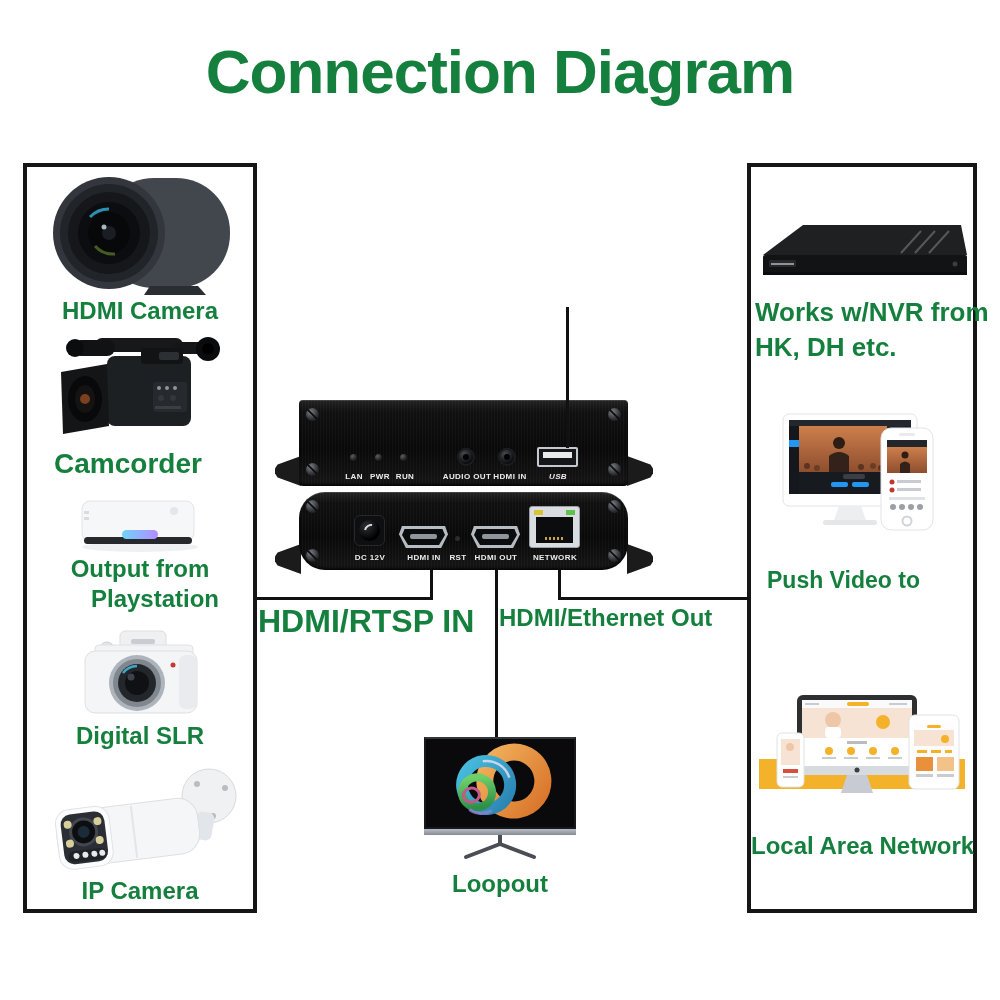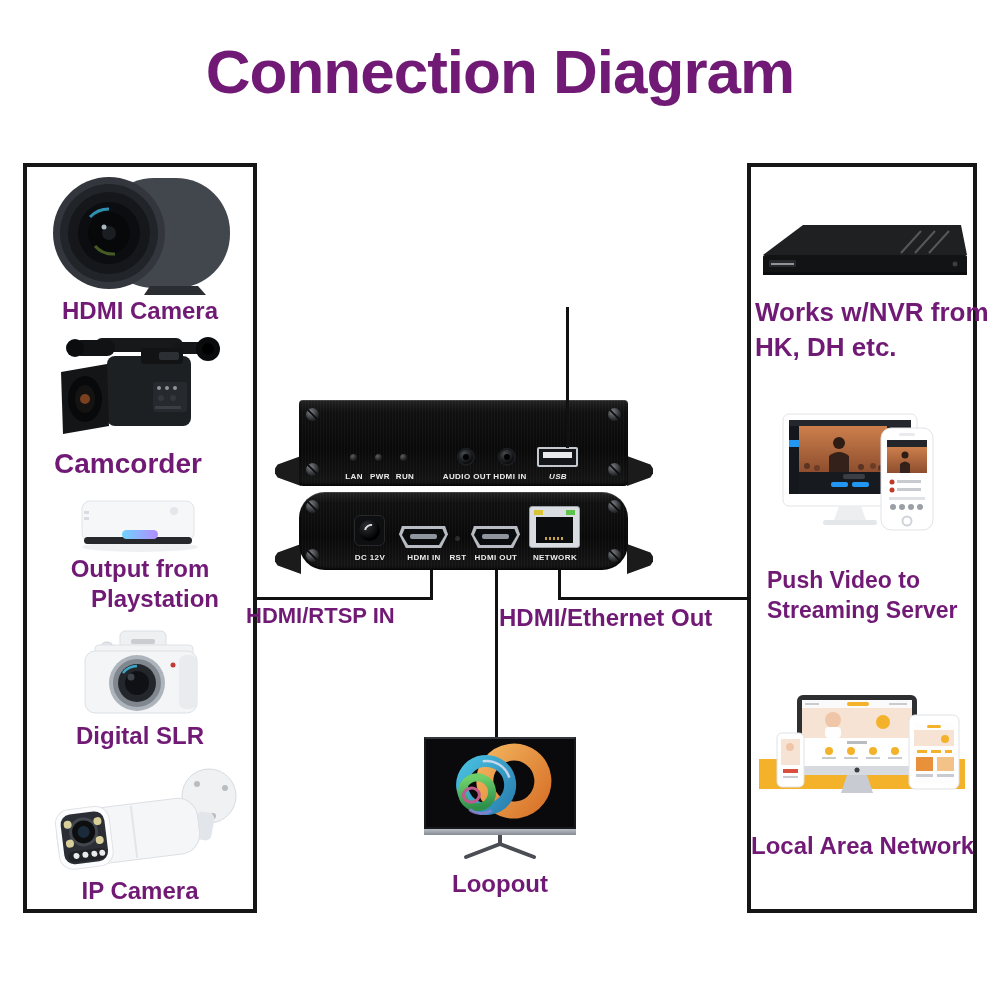"Connection Diagram" .cap { color: #701a75 -> #15803d }
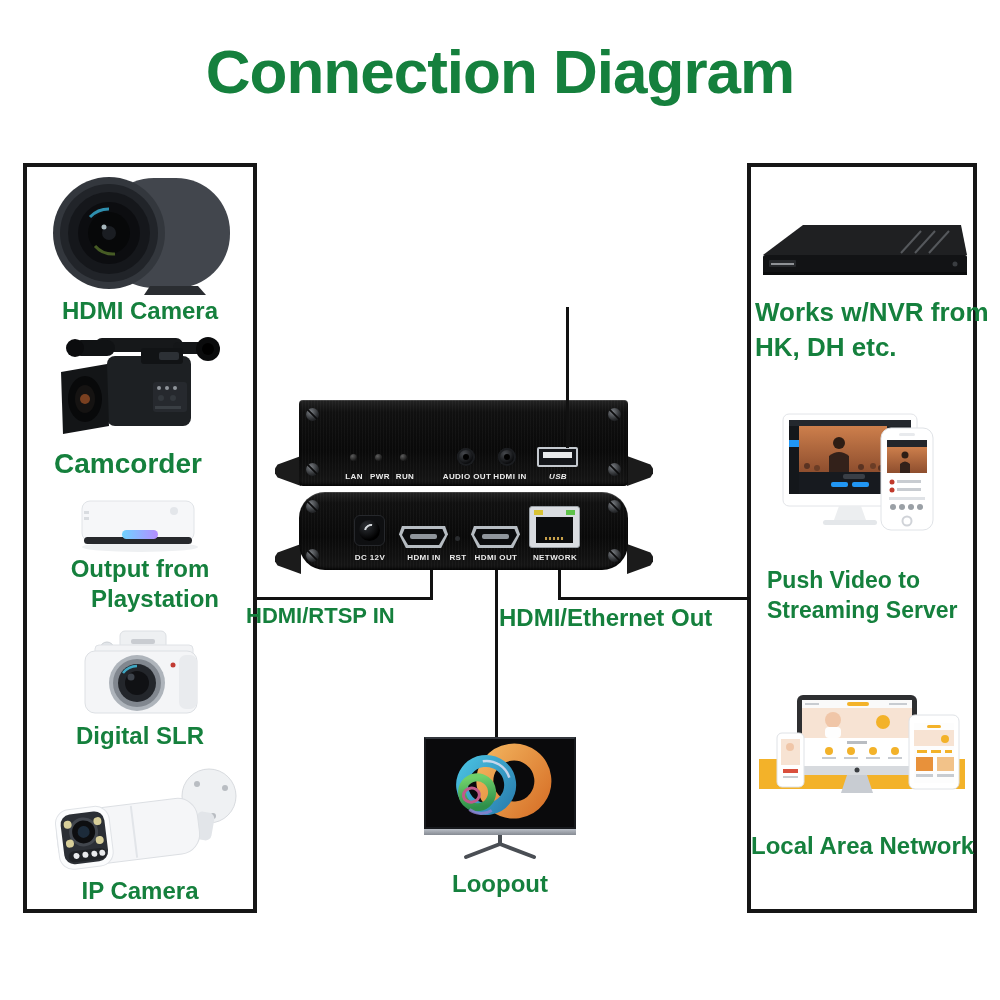"HDMI/RTSP IN" div.abs { font-size: 22px -> 32px; left: 246px -> 258px }
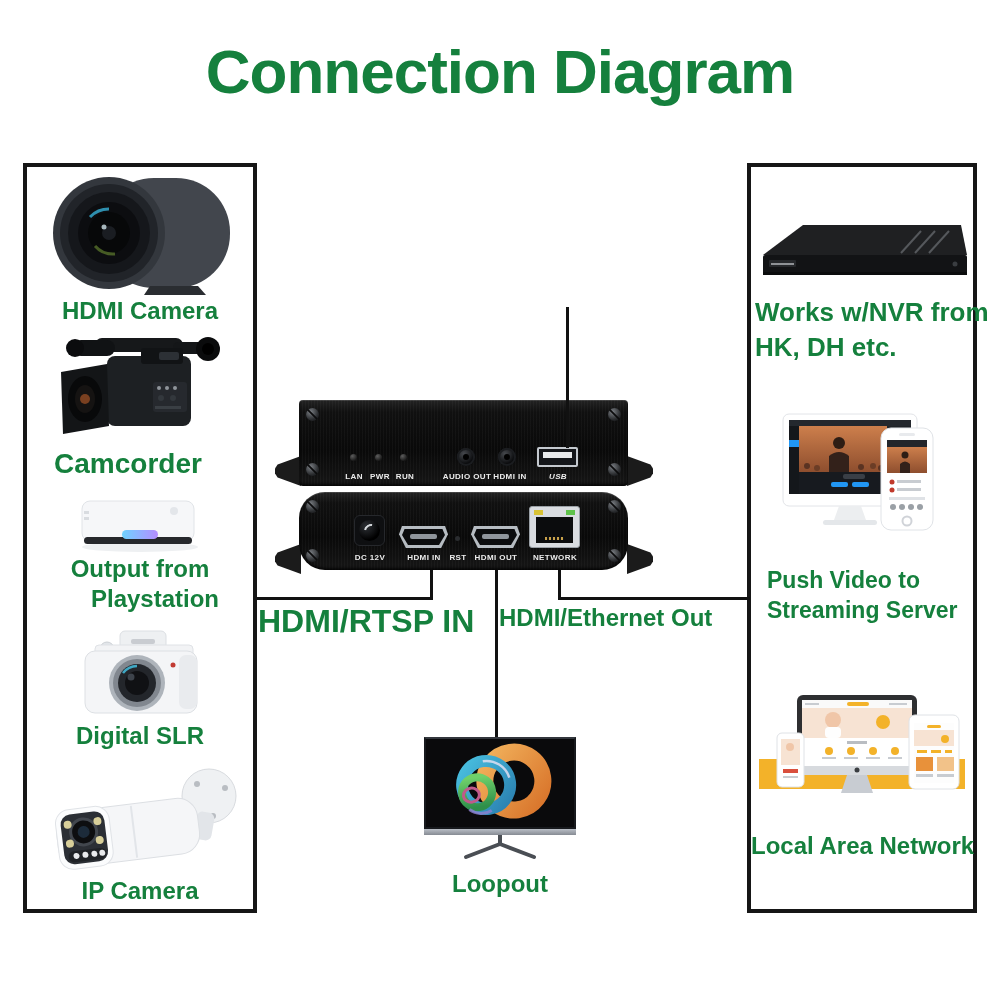"Streaming Server" div.abs { html: <div>Streaming Server</div> -> none }
